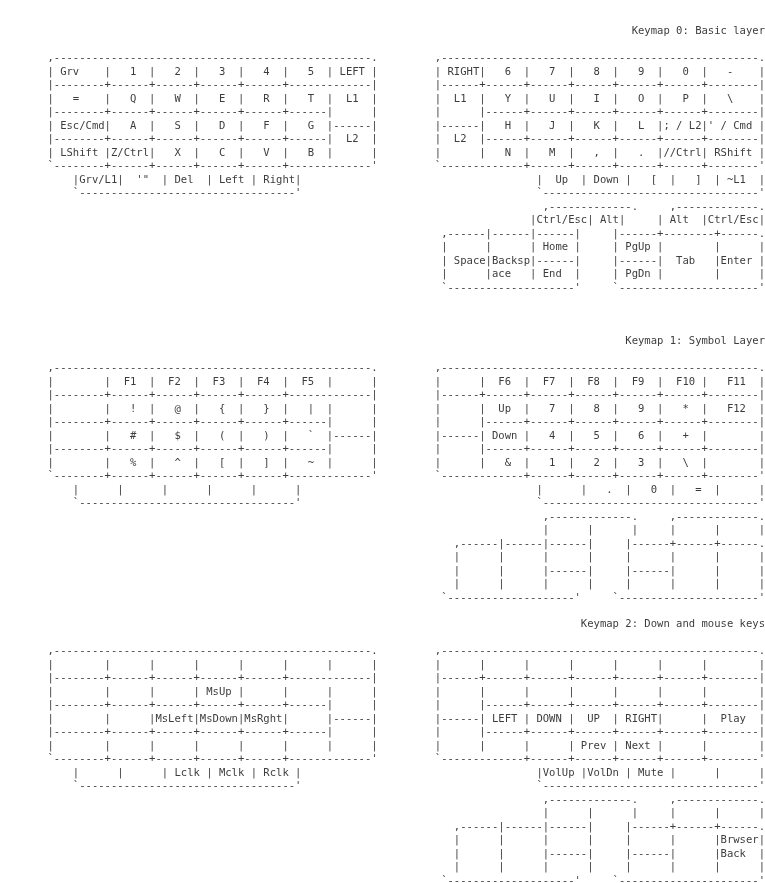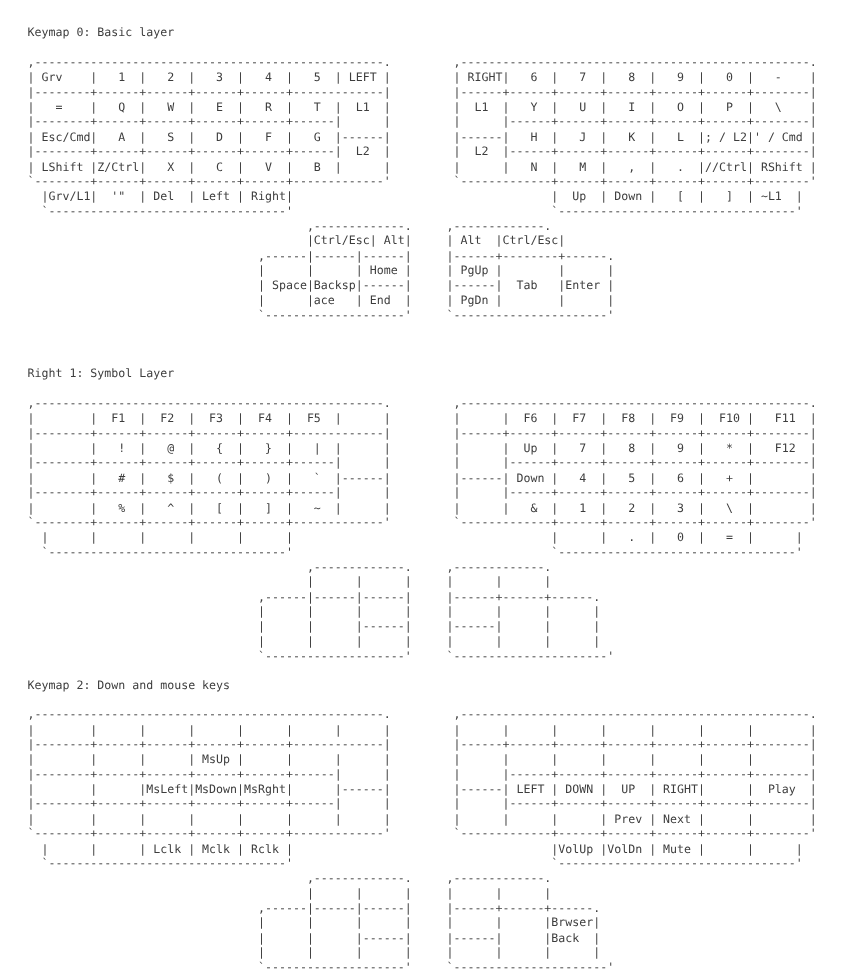"Keymap 0: Basic layer" .keymap-section { text-align: none -> right }
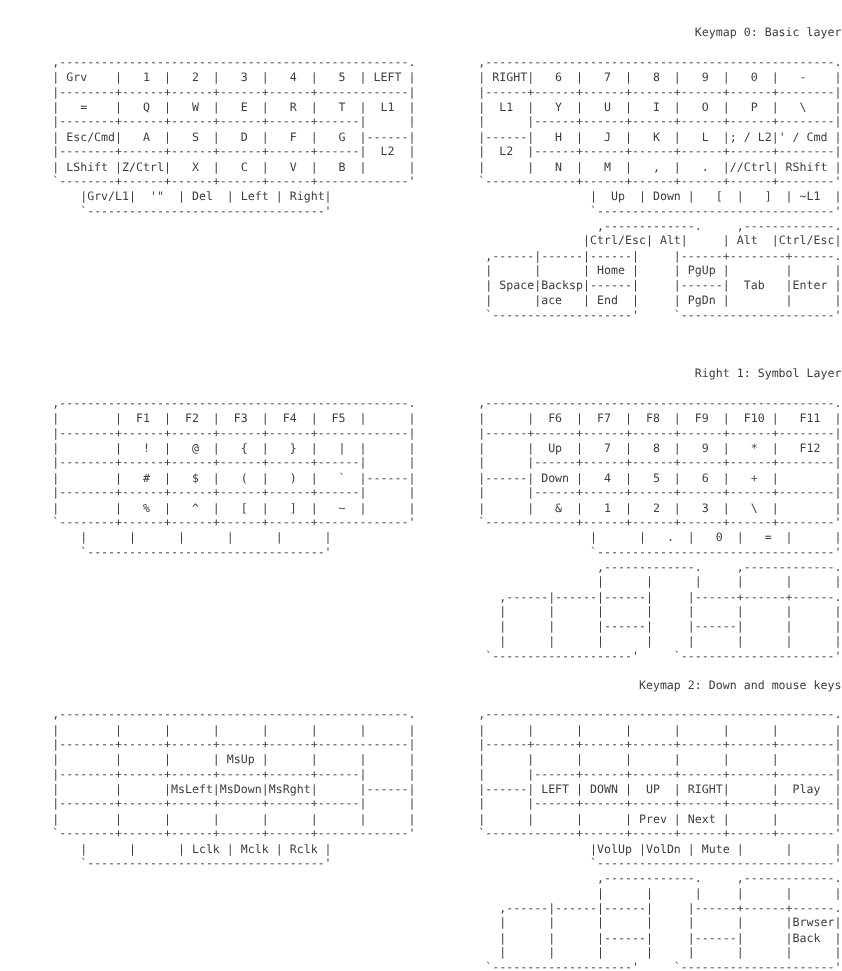"Right 1: Symbol Layer" div.keymap-title { text: Right -> Keymap }
